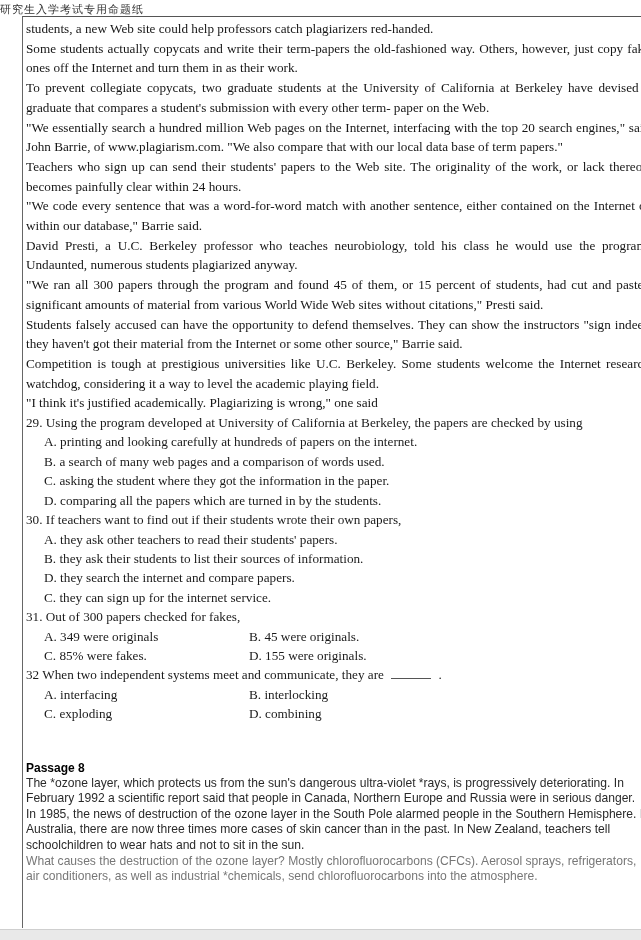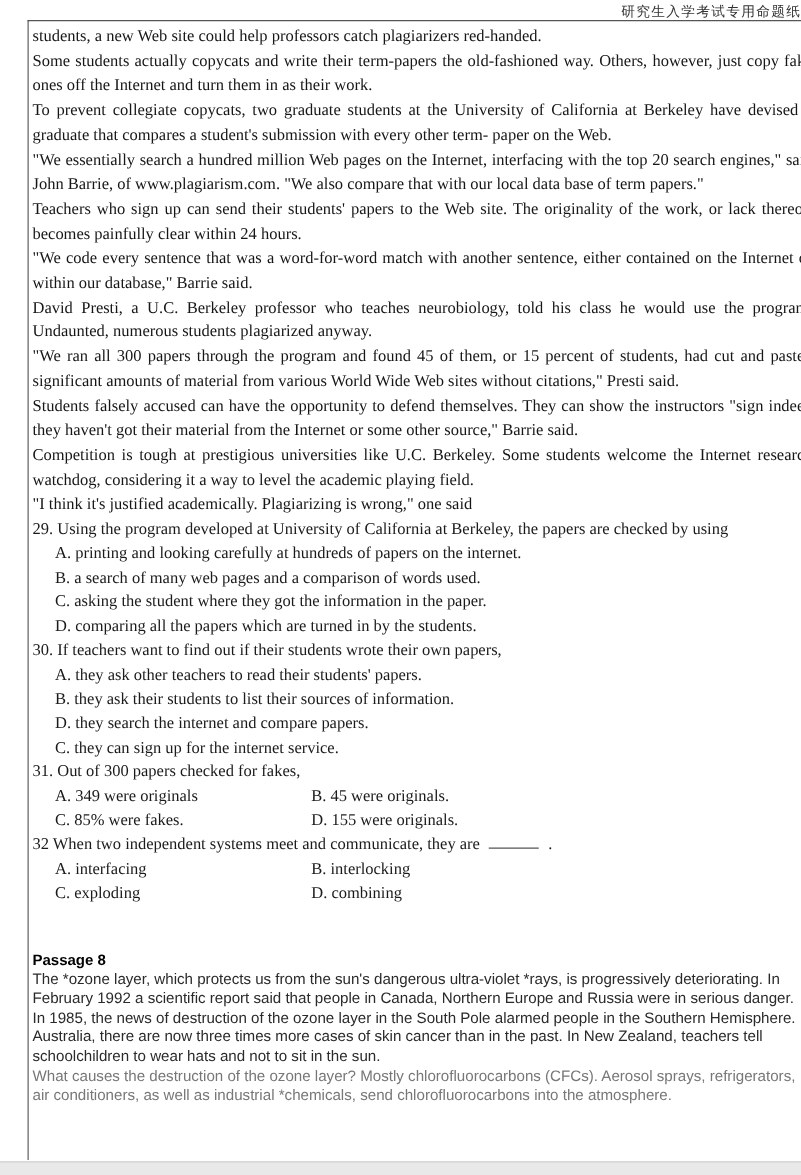"研究生入学考试专用命题纸" .page-header { text-align: right -> left }
